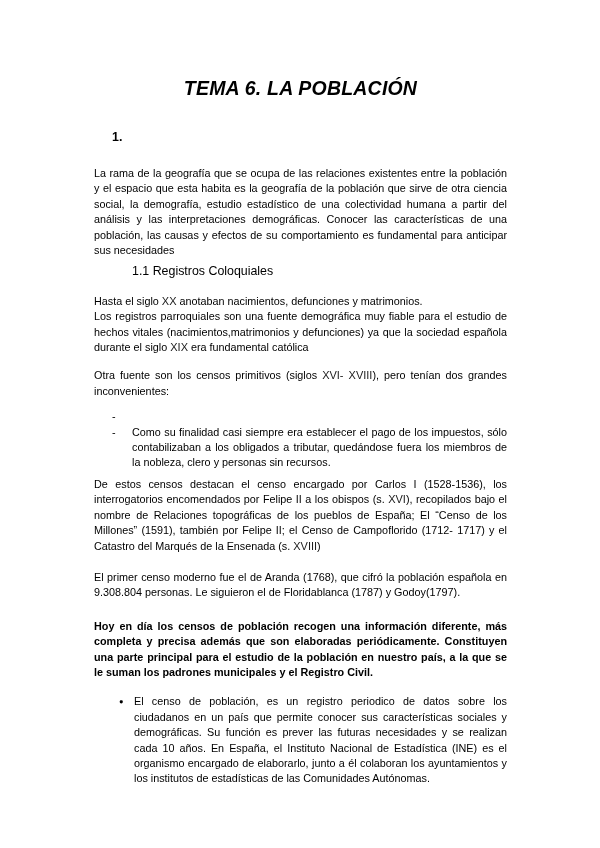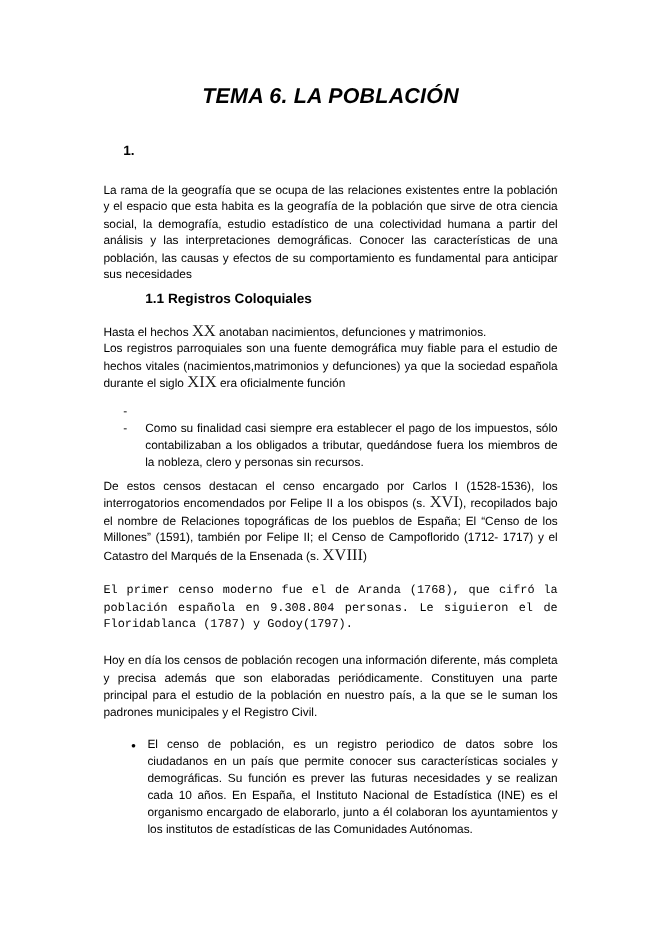"1.1 Registros Coloquiales" .h2 { font-weight: bold -> normal }
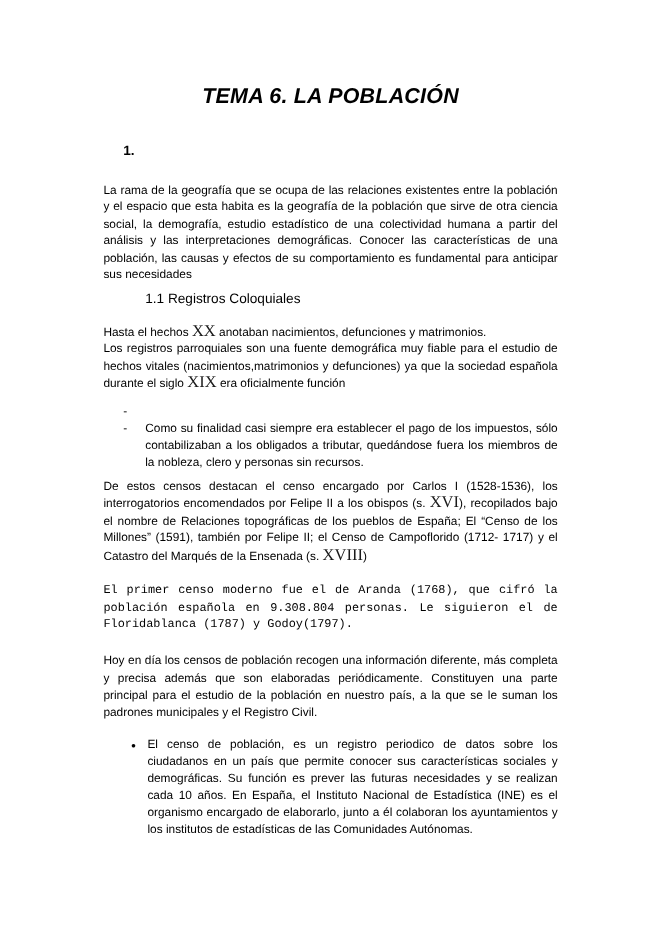"Hasta el hechos" span { text: hechos -> siglo }
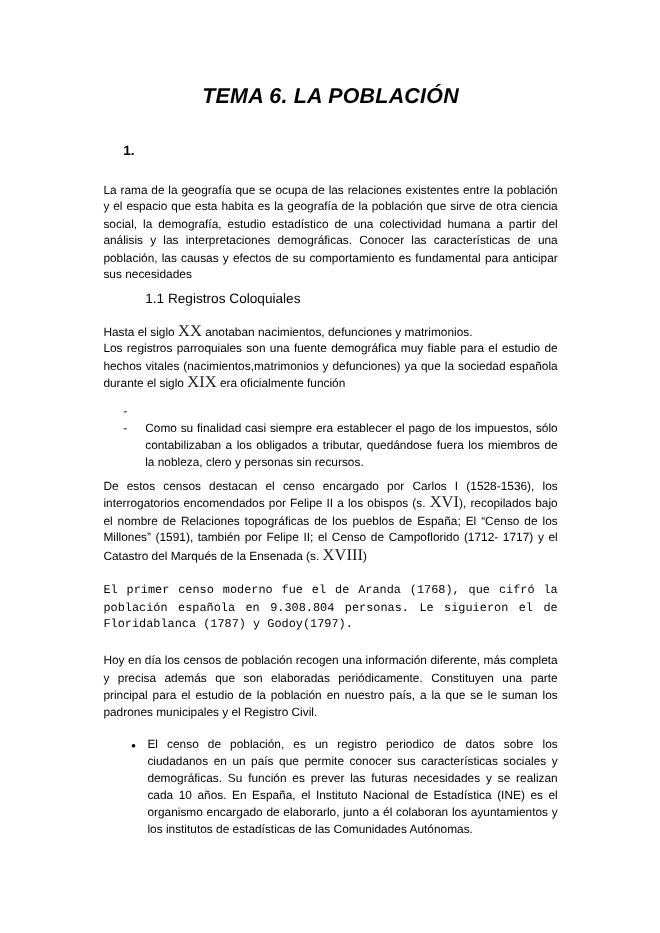"XX" .rn { font-family: Liberation Serif, serif -> Liberation Sans, sans-serif; font-size: 15px -> 11px }
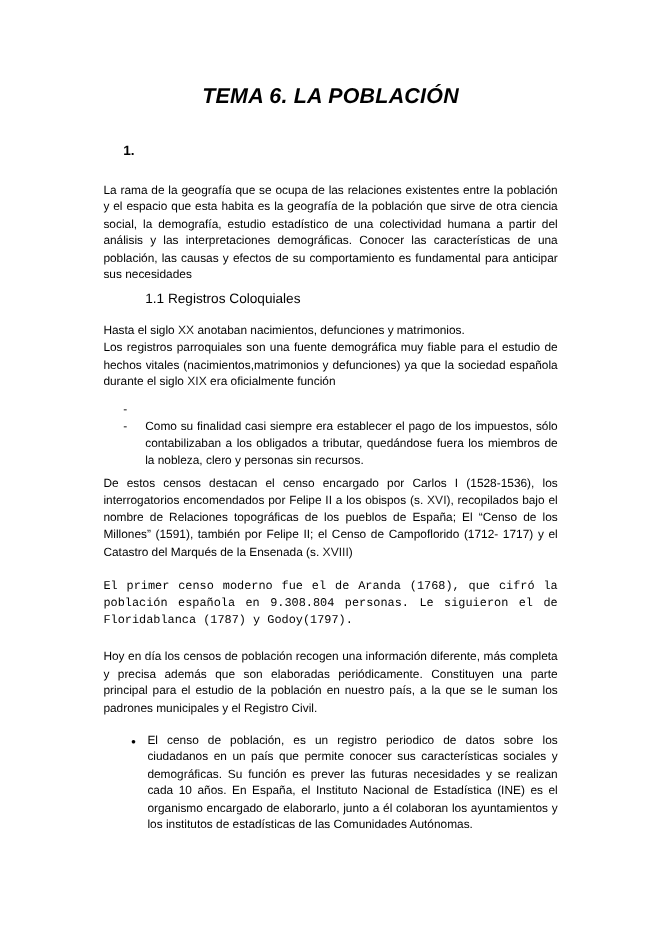"era oficialmente función" span { text: oficialmente función -> fundamental católica }
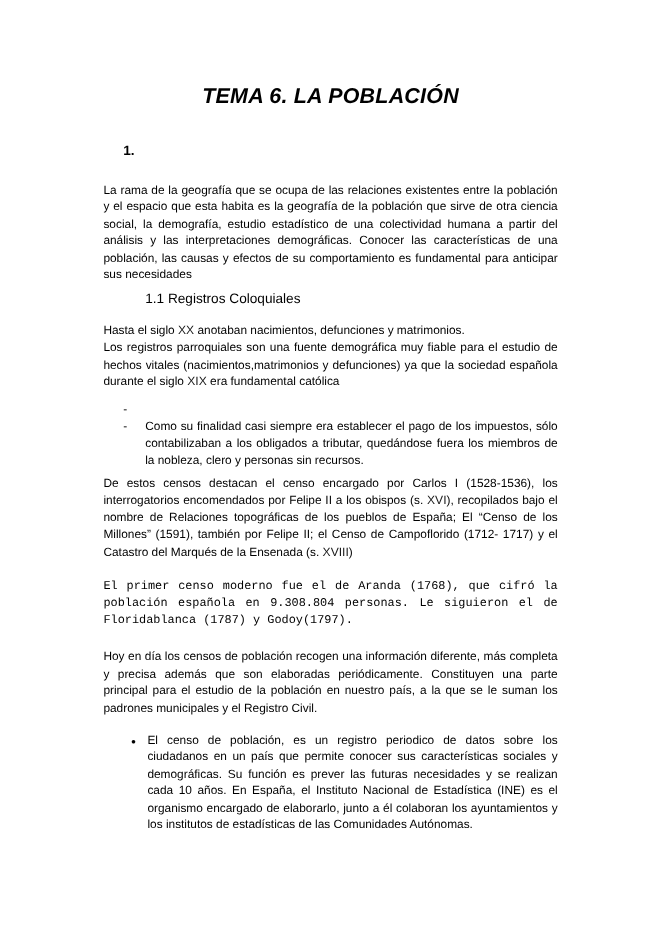"Otra fuente son los censos" p.para { html: none -> <p><span>Otra fuente son los censos primitivos (siglos </span><span>XVI- XVIII</span><span>), pero tenían dos grandes inconvenientes:</span></p> }
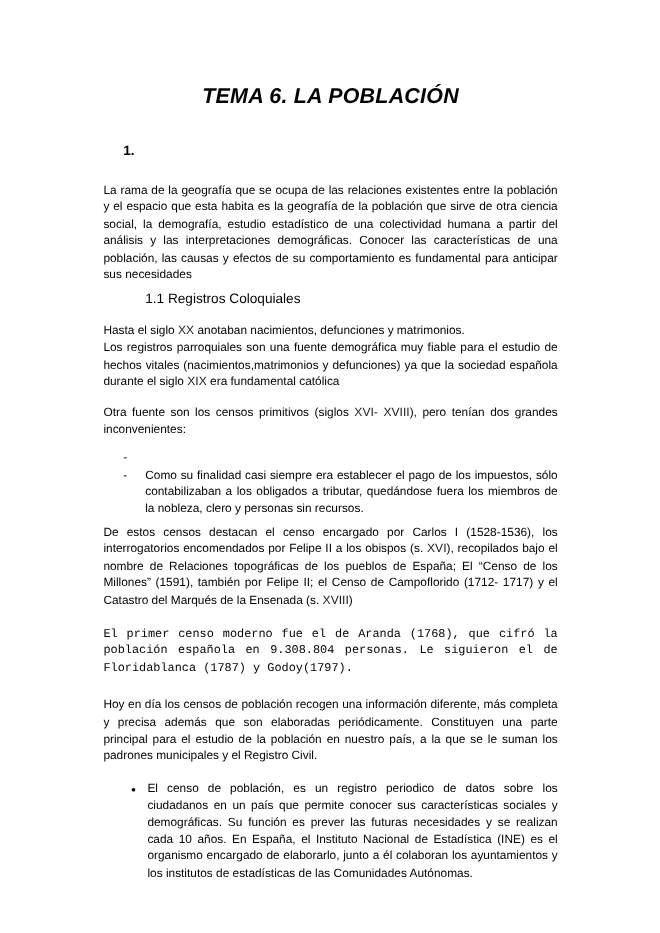"El primer censo moderno fue" .mt16 { font-family: Liberation Mono, monospace -> none }
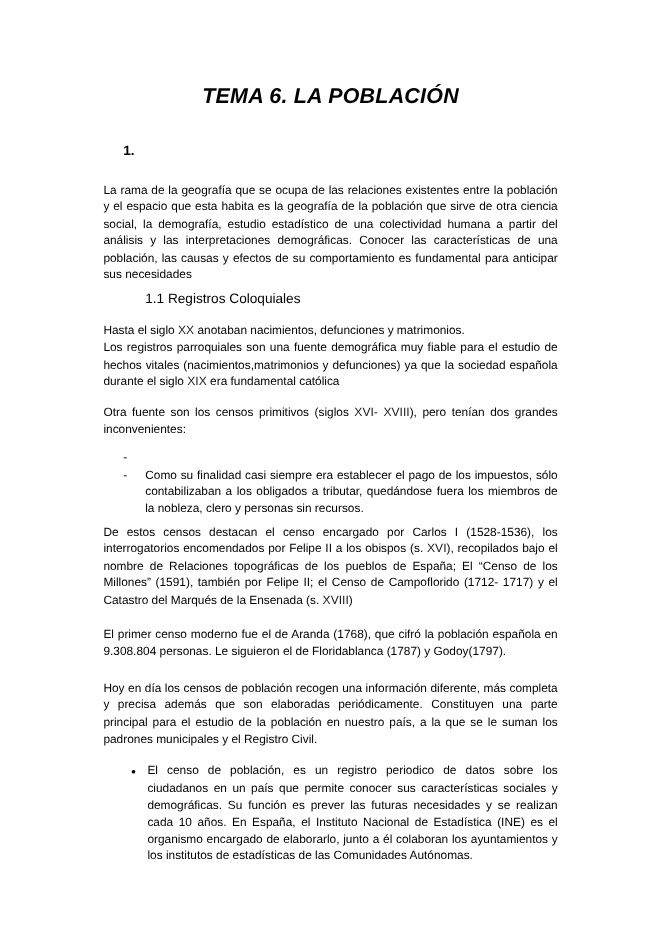"Hoy en día los censos" .mt18 { font-weight: none -> bold }
